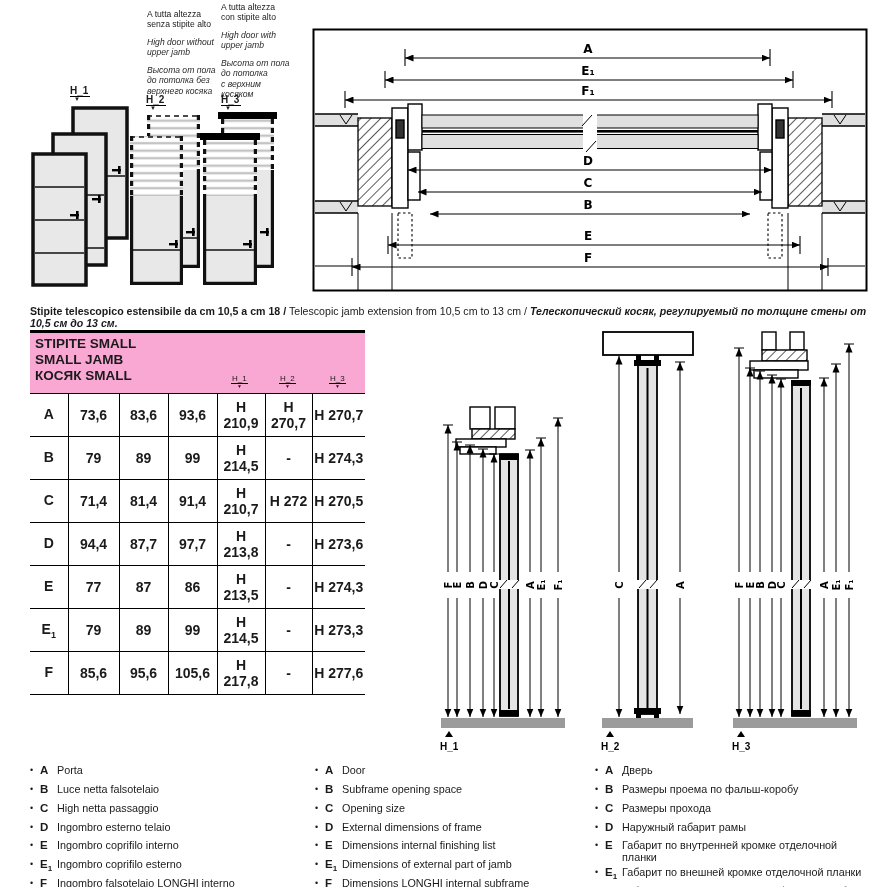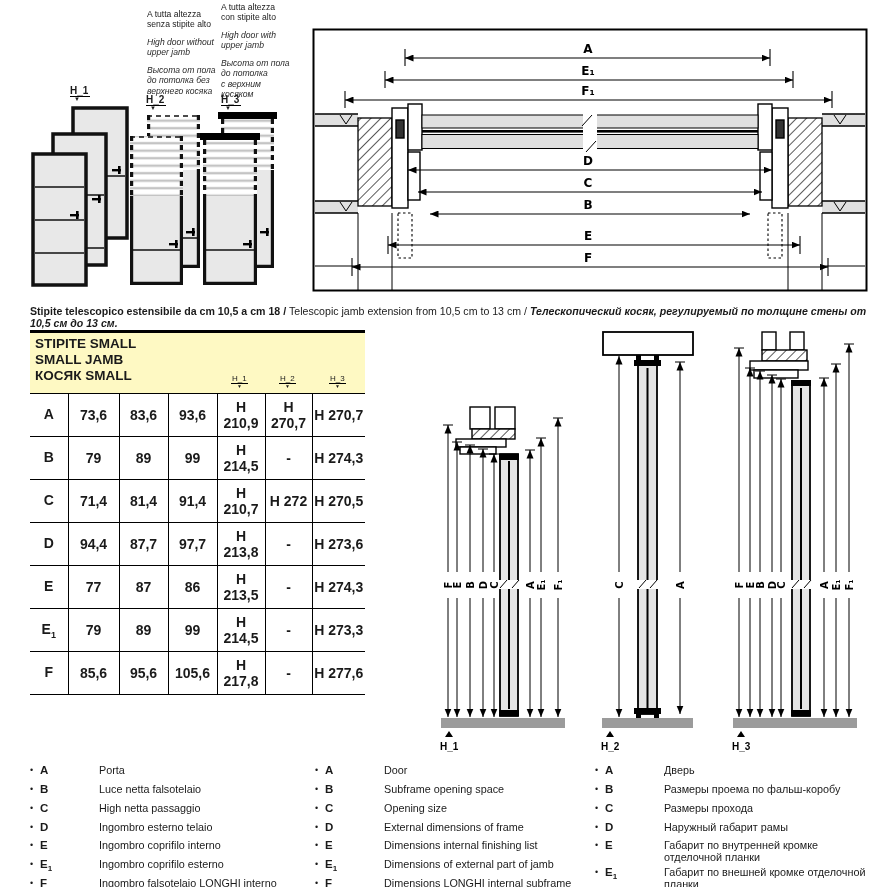"STIPITE SMALL" .tbl-header { background: #fef9c3 -> #f9a8d4 }
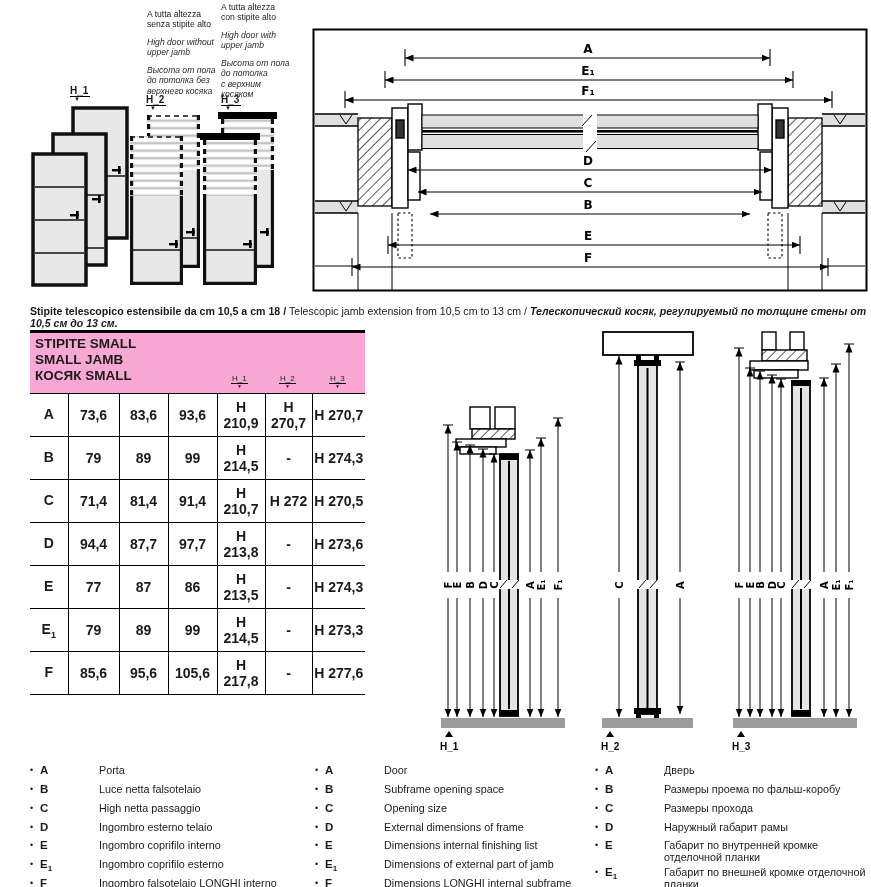"Porta" .leg-text { margin-left: 42px -> none }
